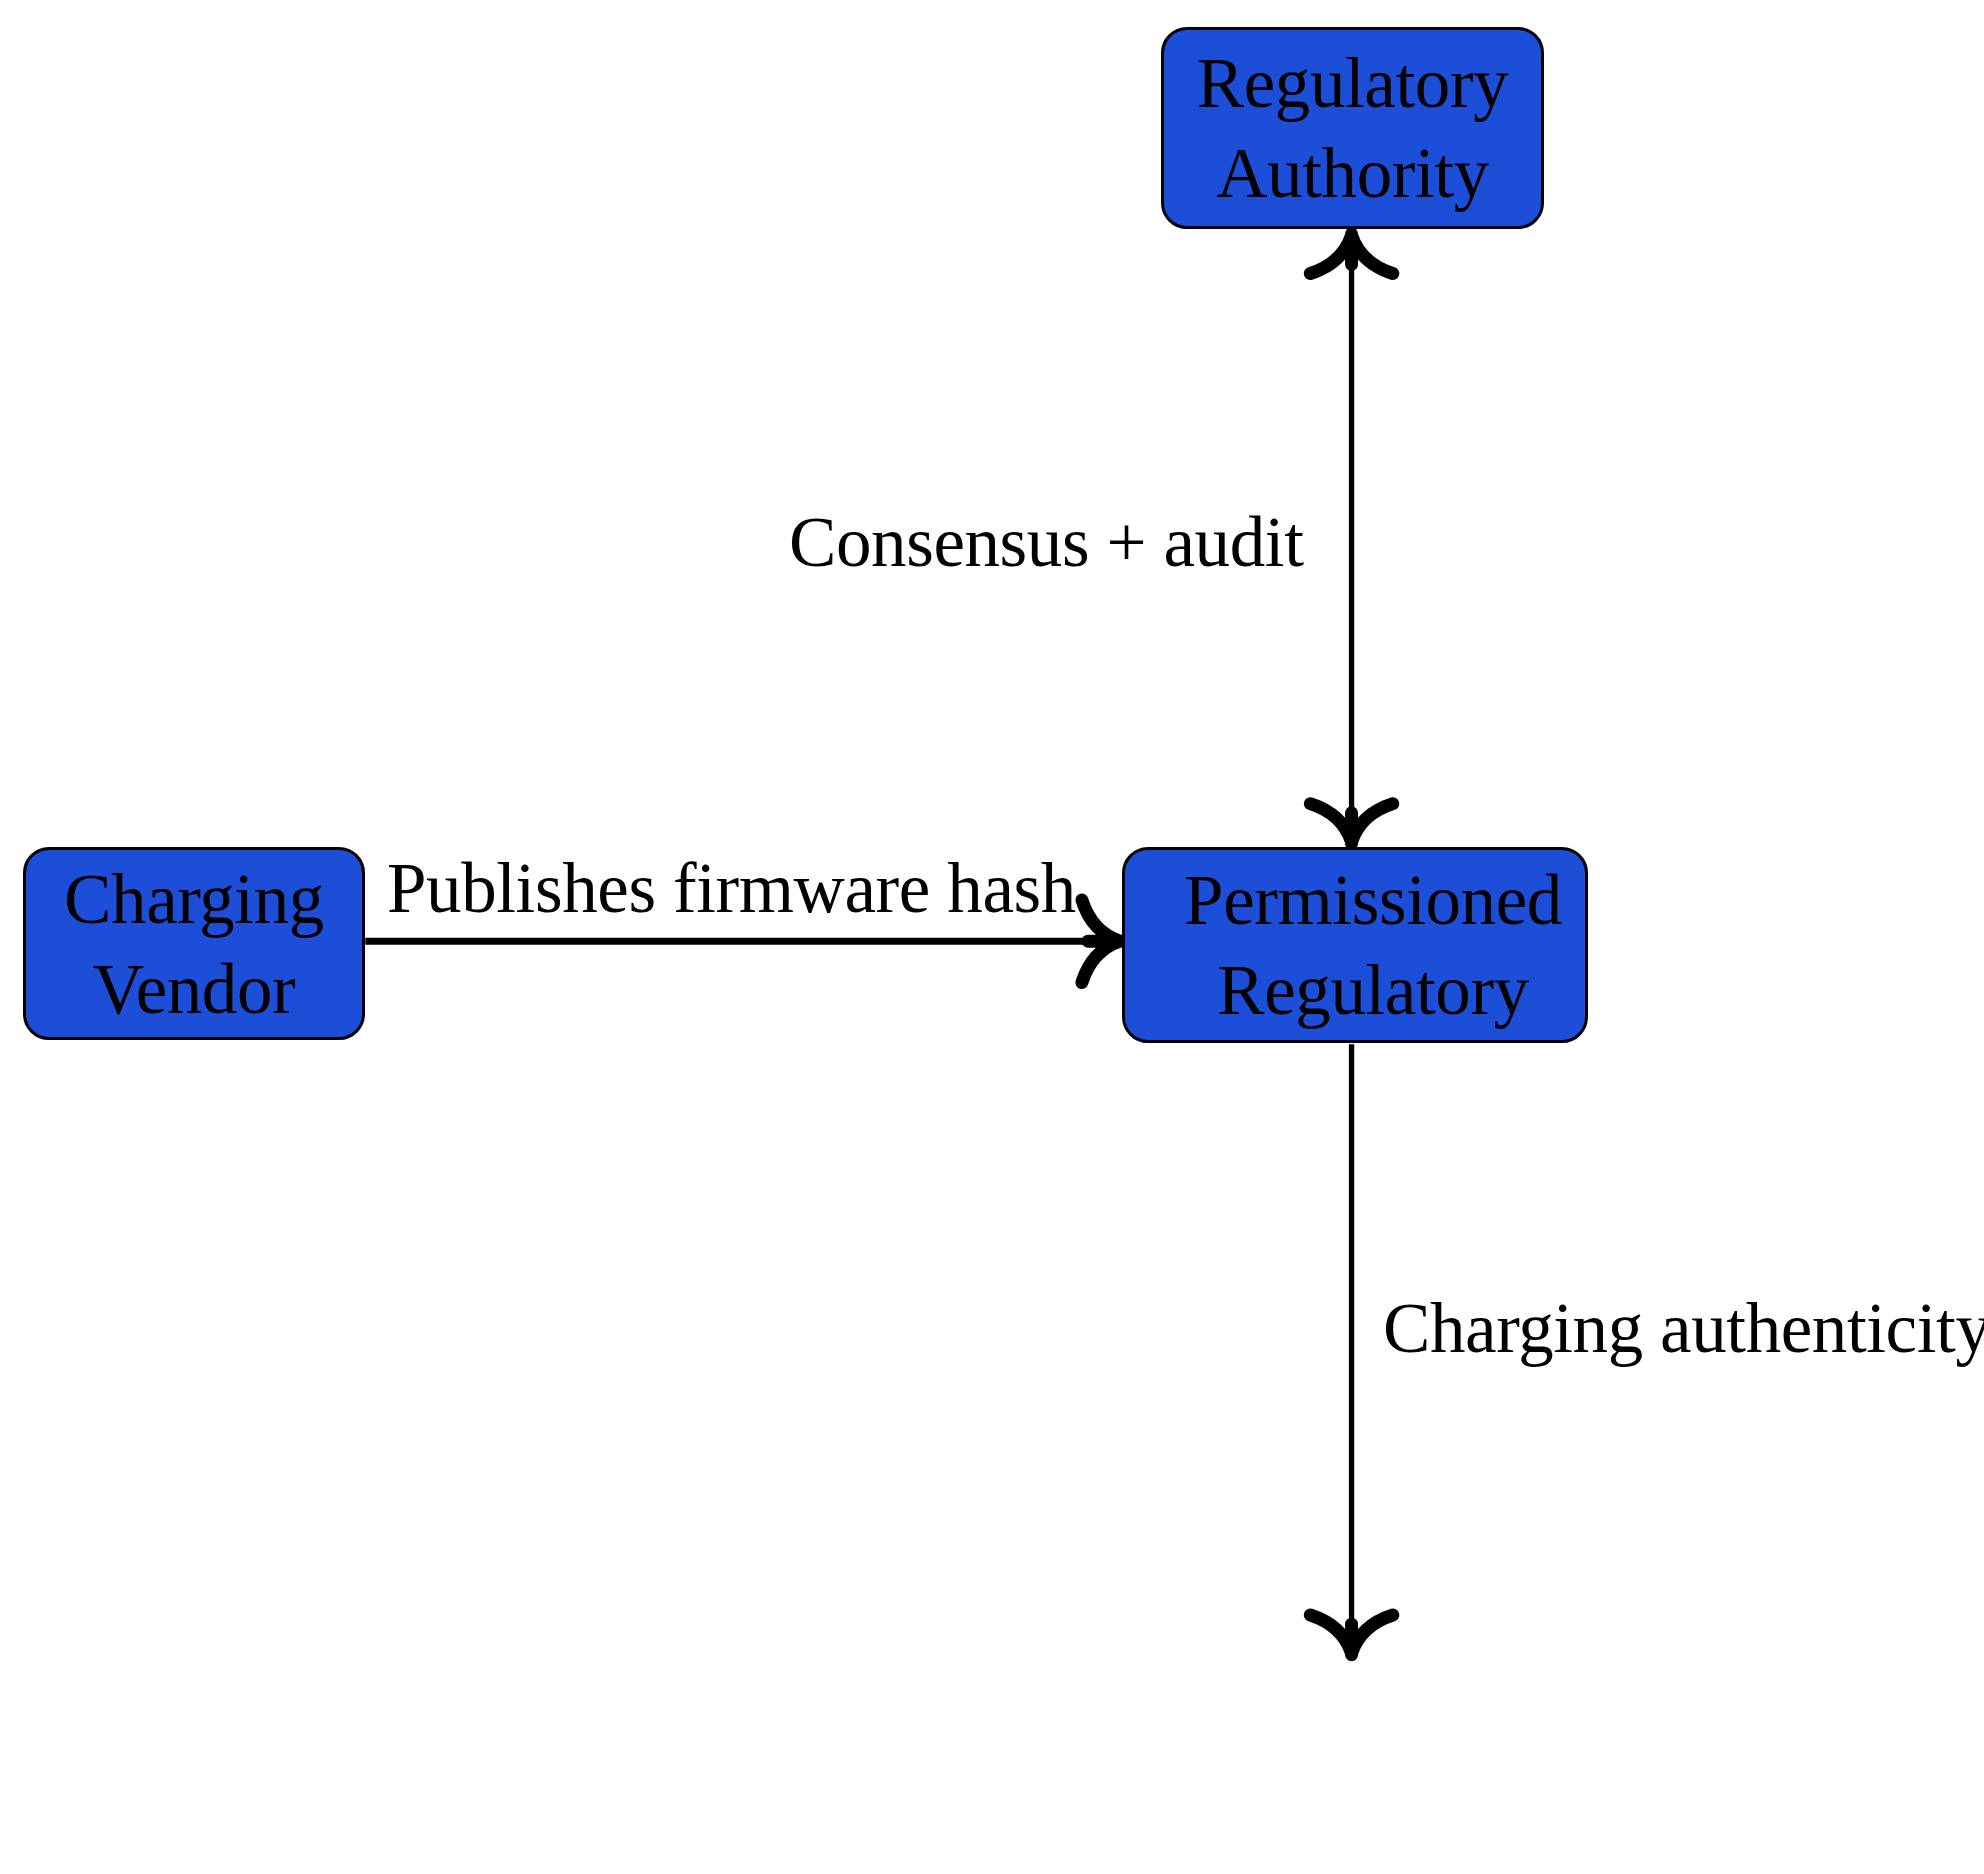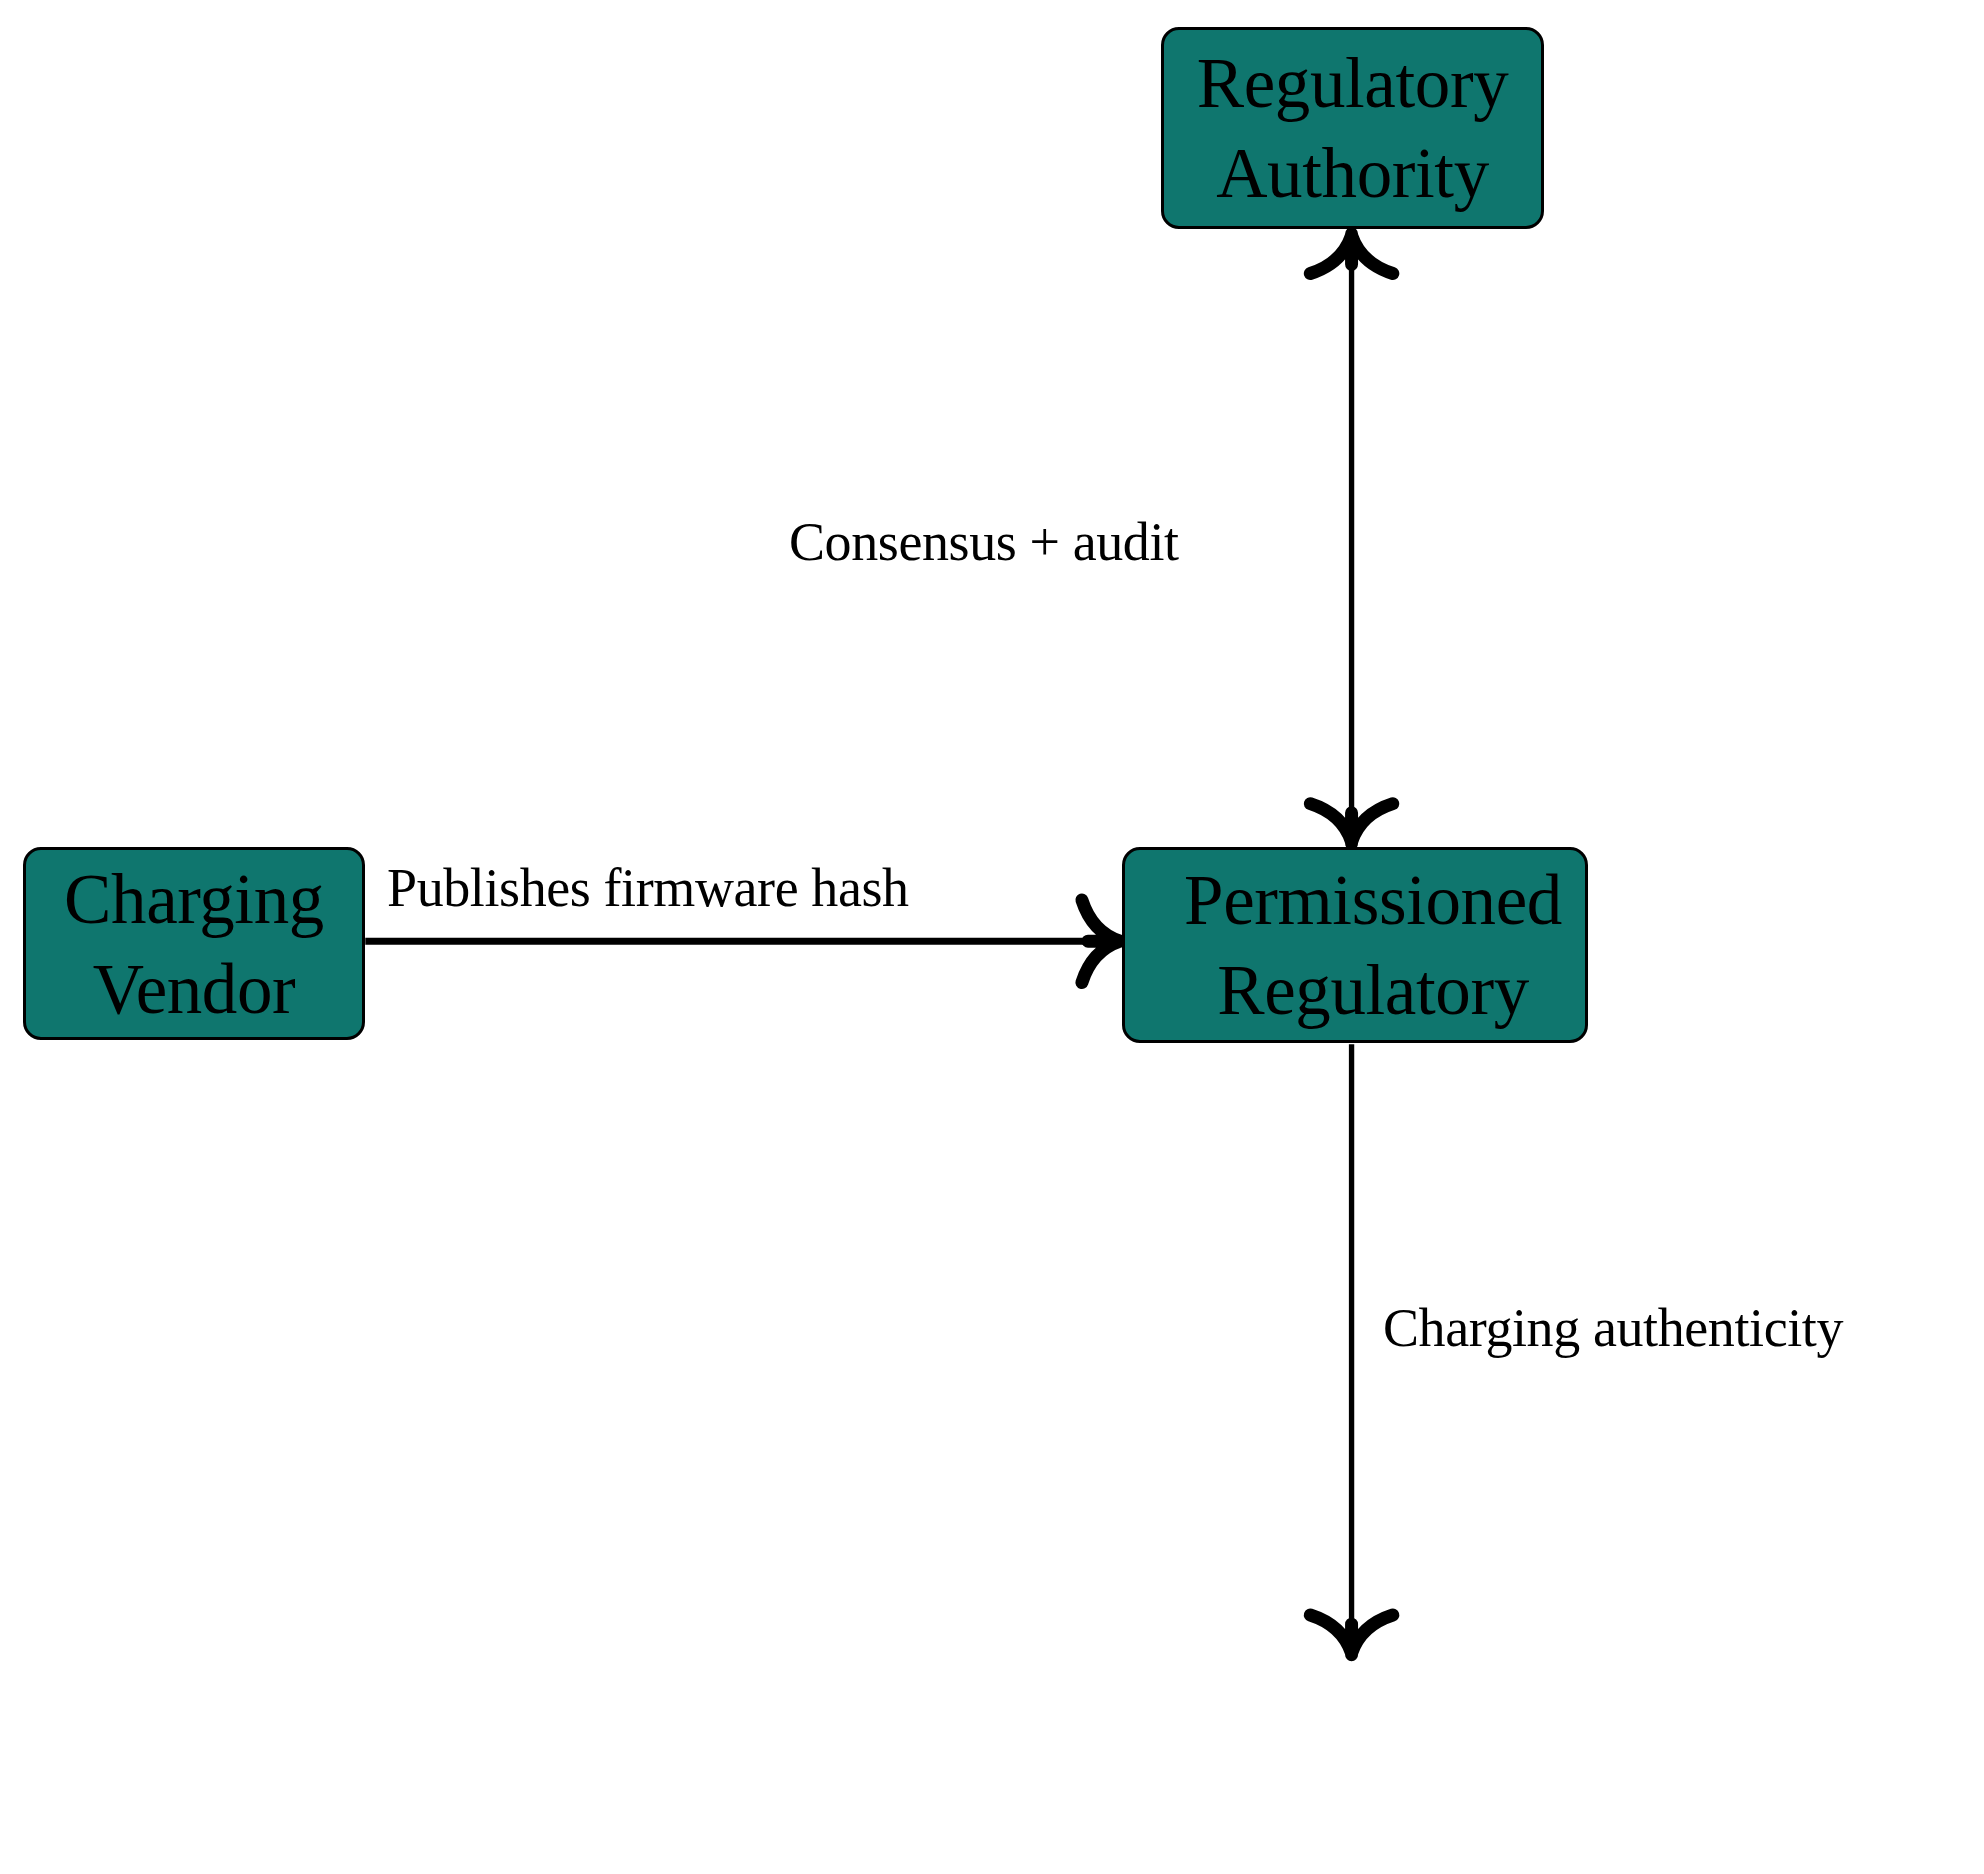"Regulatory" .node { background: #0f766e -> #1d4ed8; border-radius: 18px -> 26px }
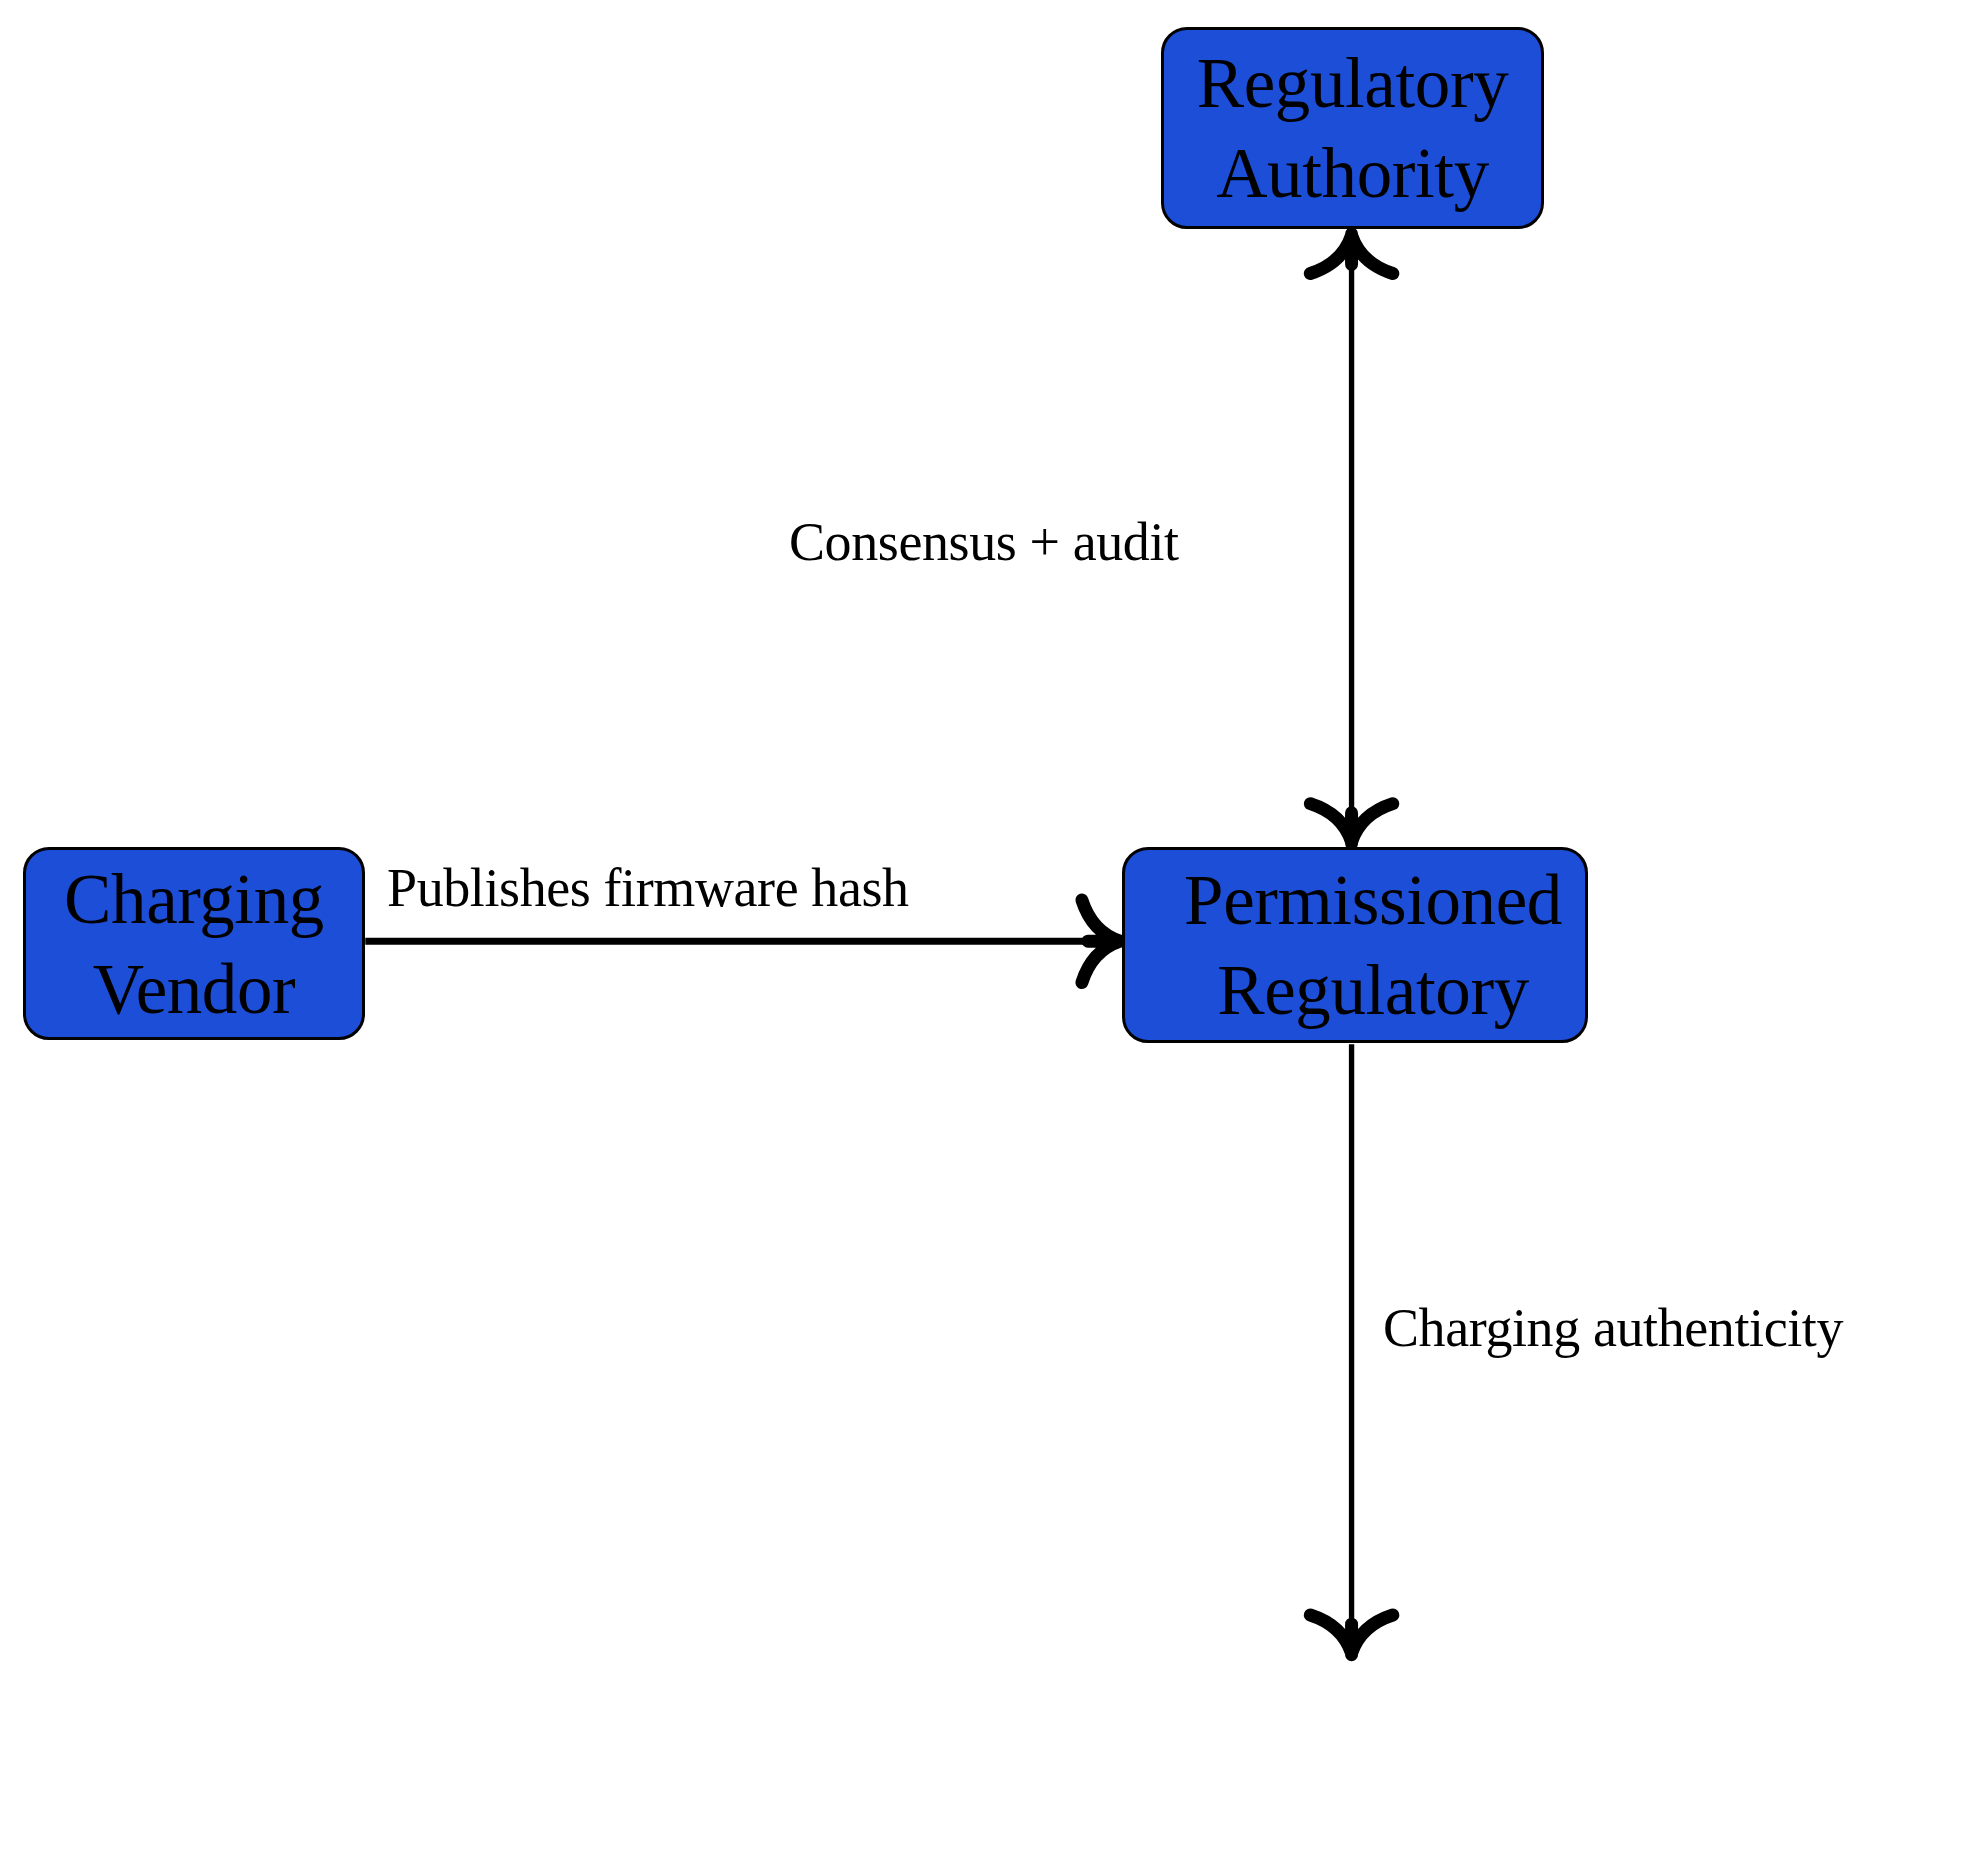"Consensus + audit" .edge-label { font-size: 54px -> 71px }
